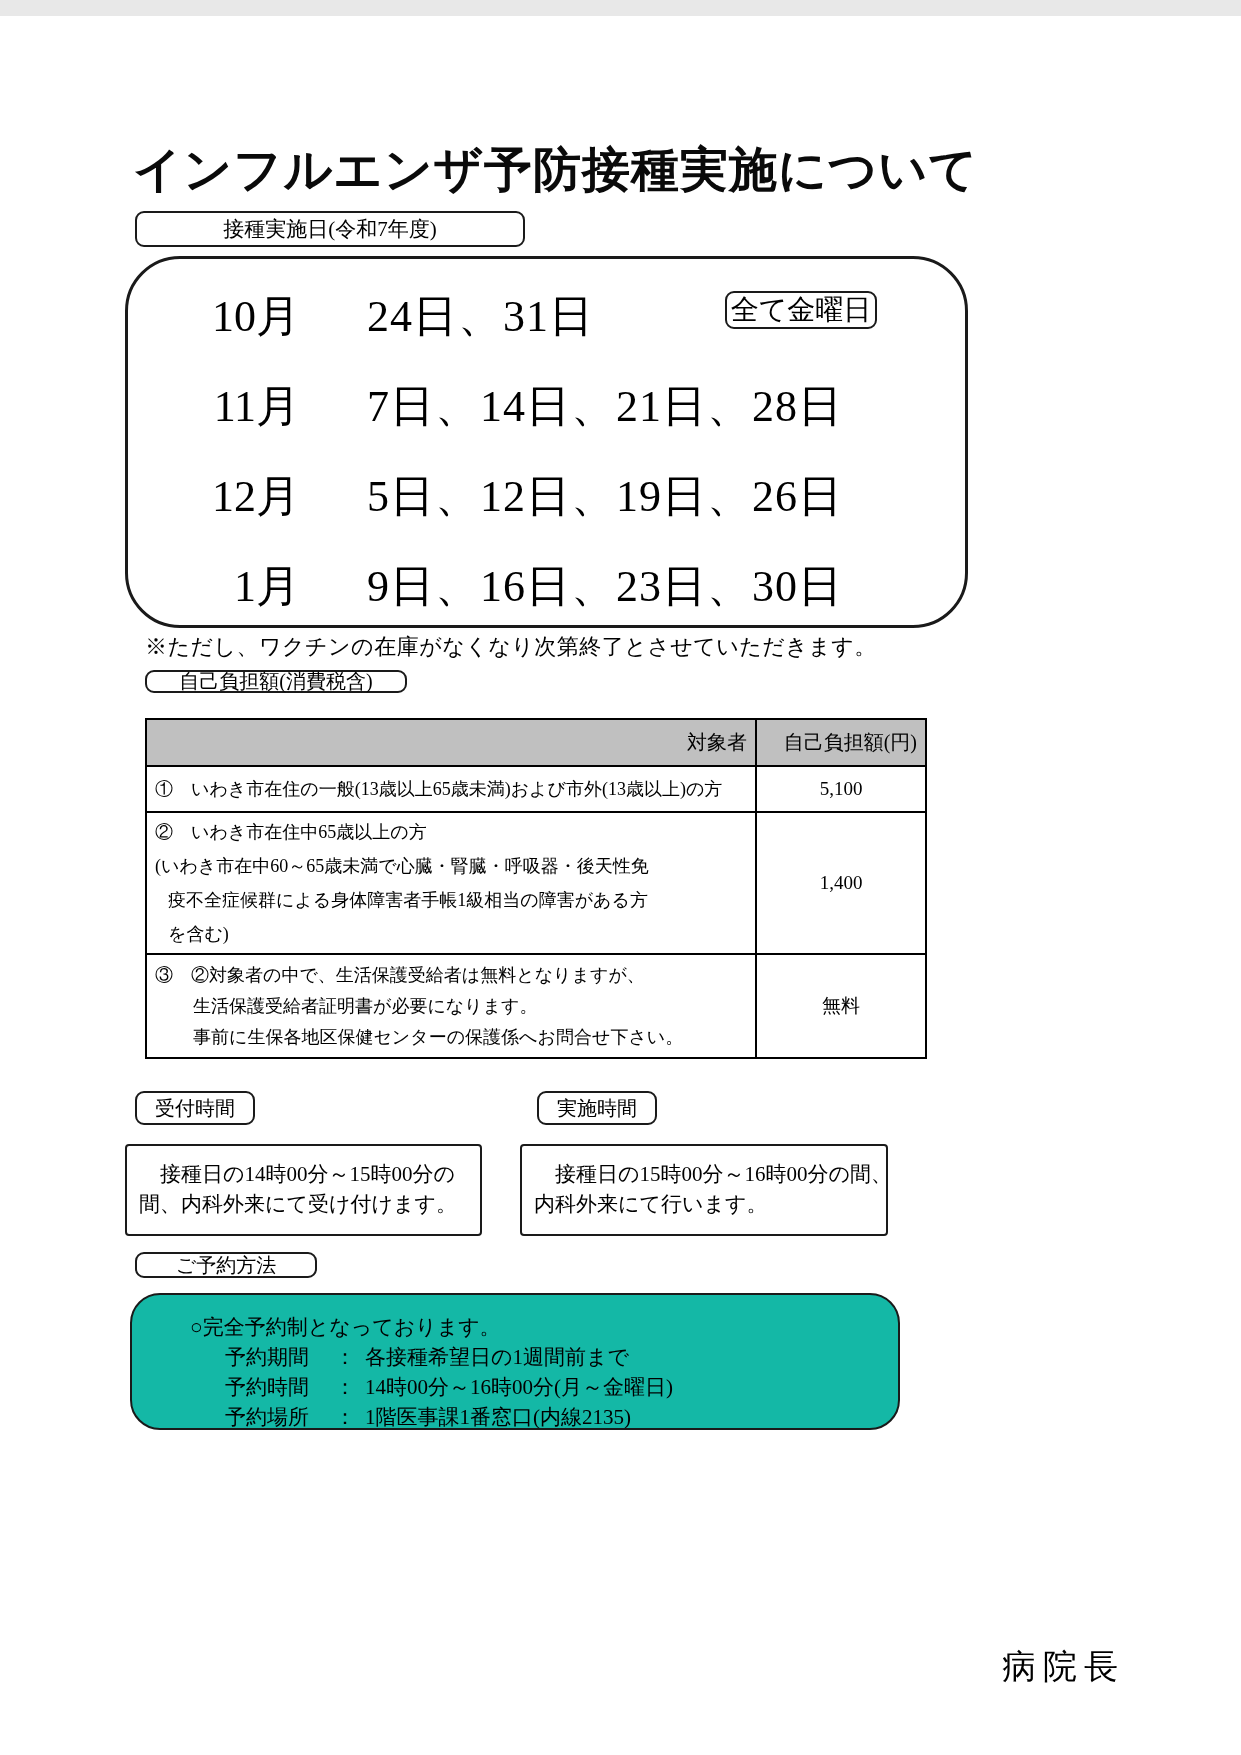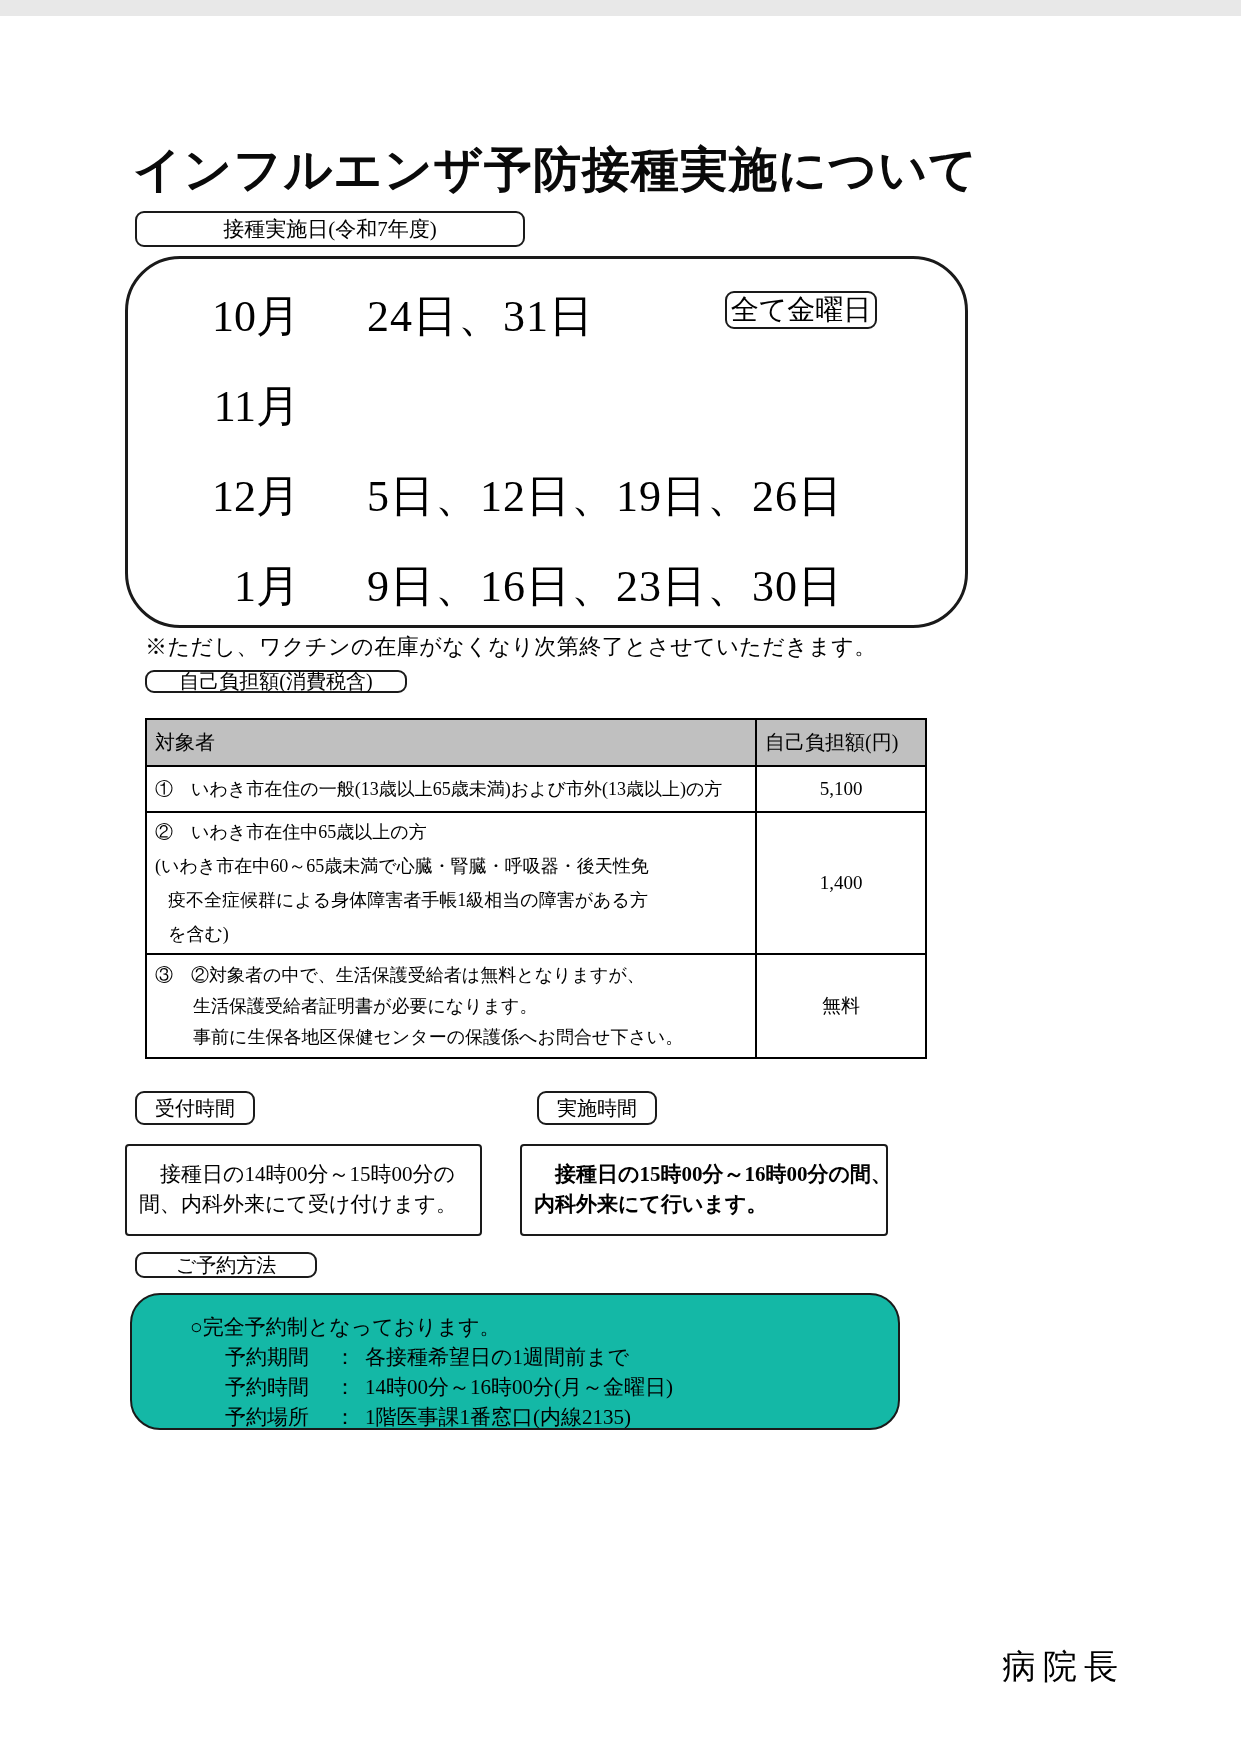"7日、14日、21日、28日" span.days { html: none -> <span>7日、14日、21日、28日</span> }
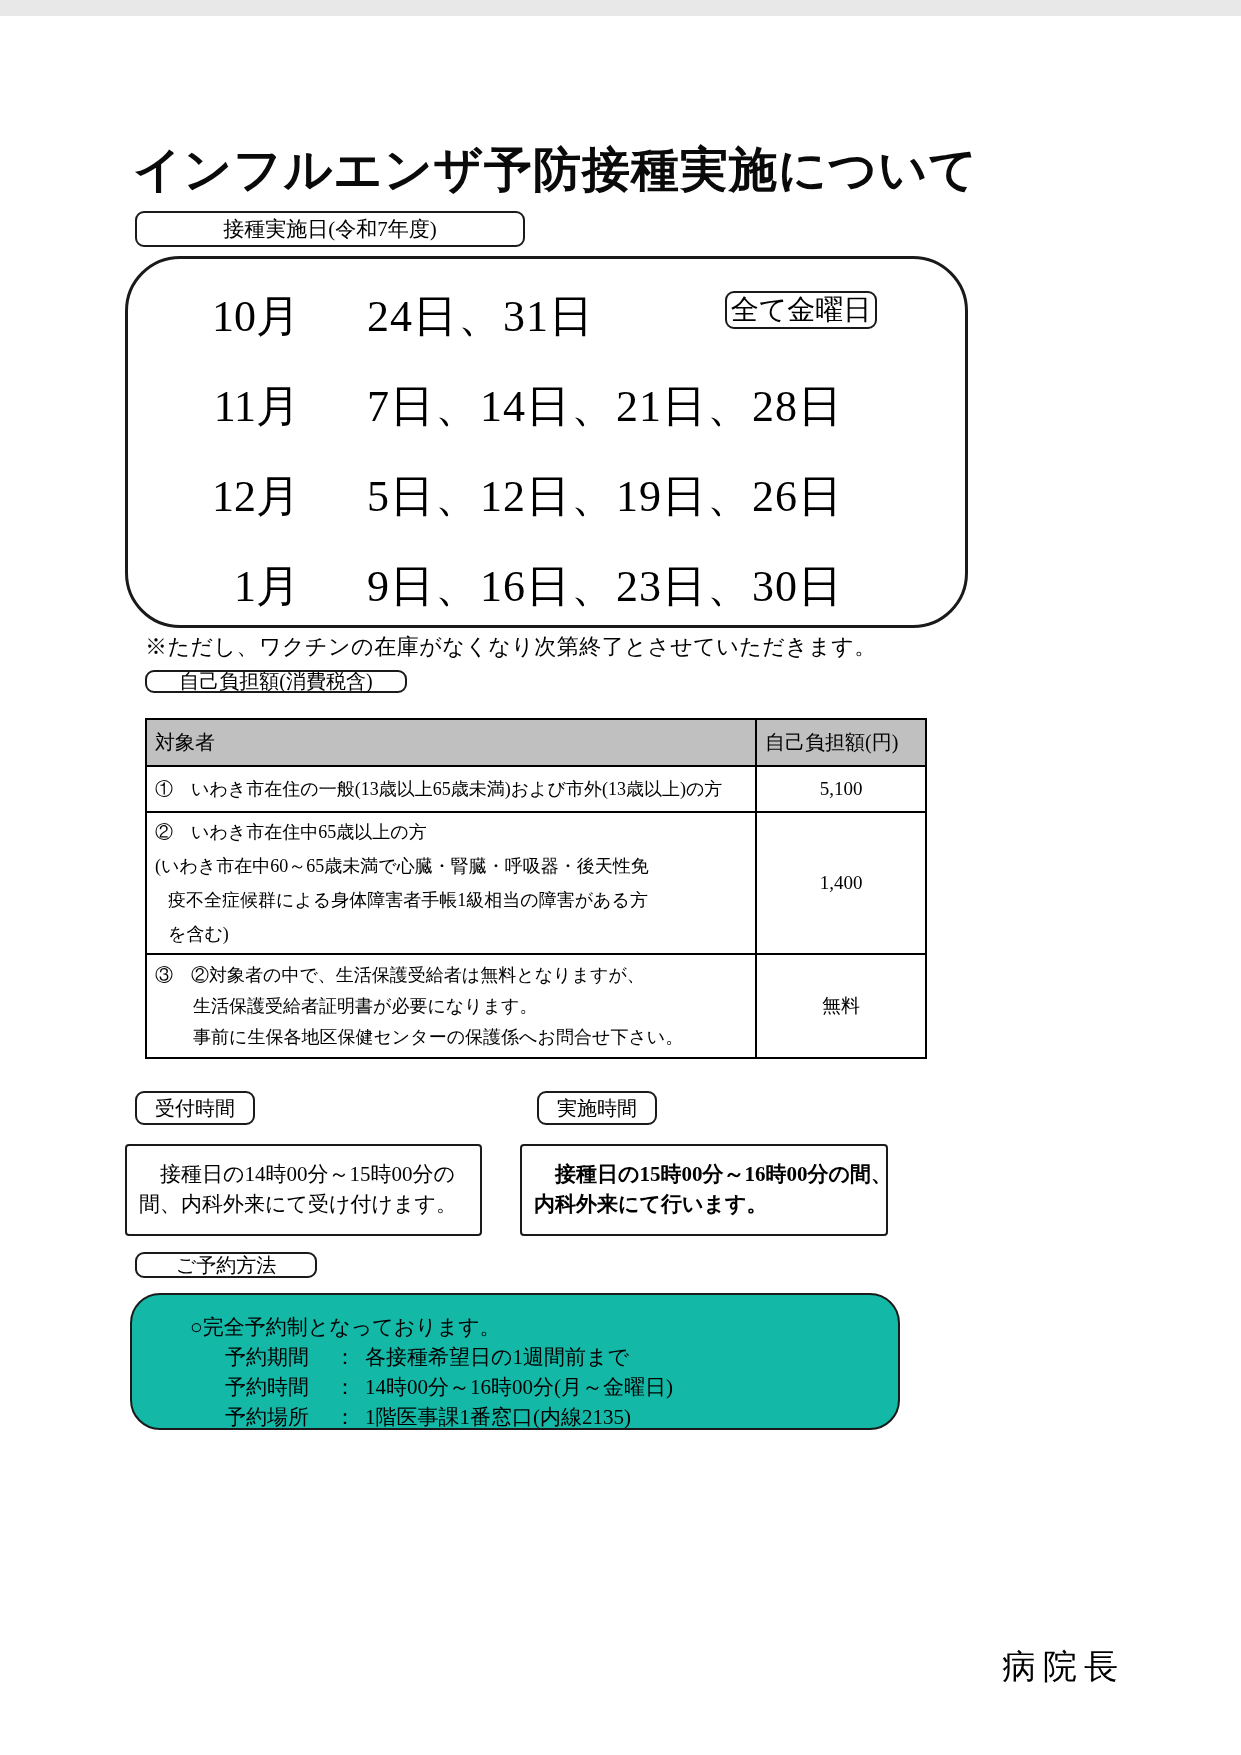"対象者" table.fee-table th { text-align: left -> right }
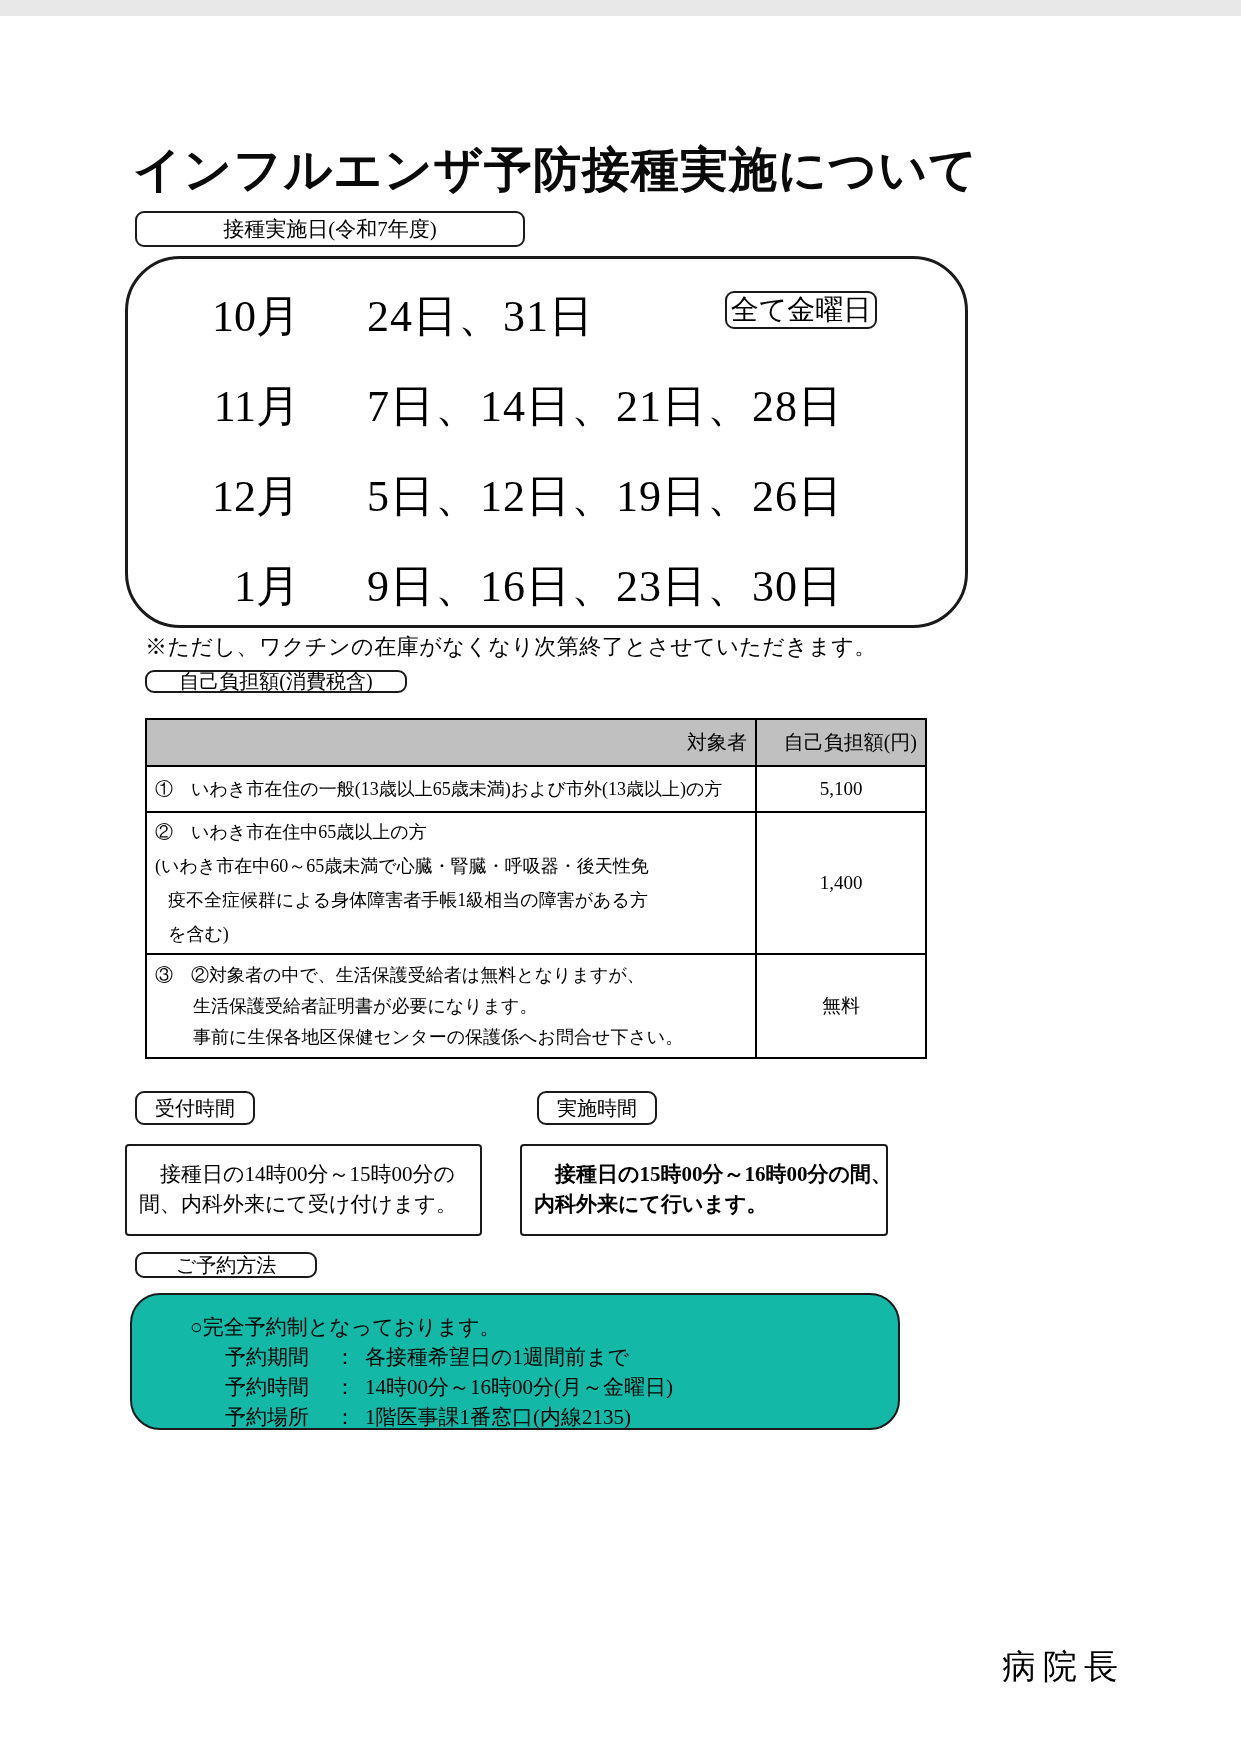"接種日の15時00分～16時00分の間、" .implementation-box { font-weight: bold -> none }
